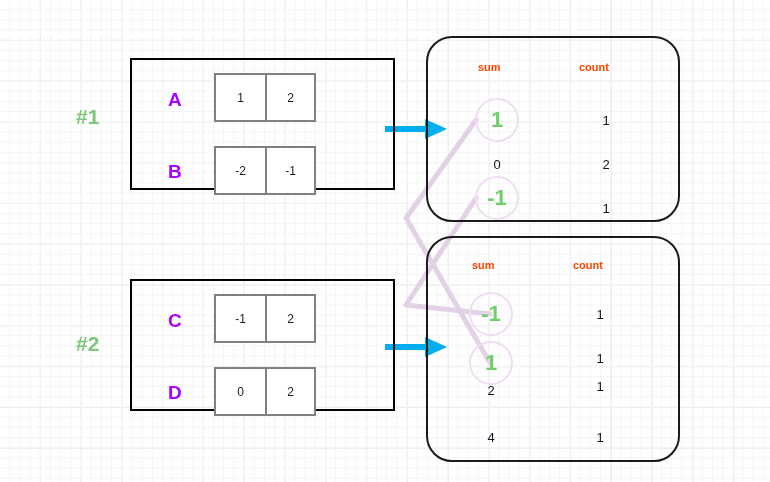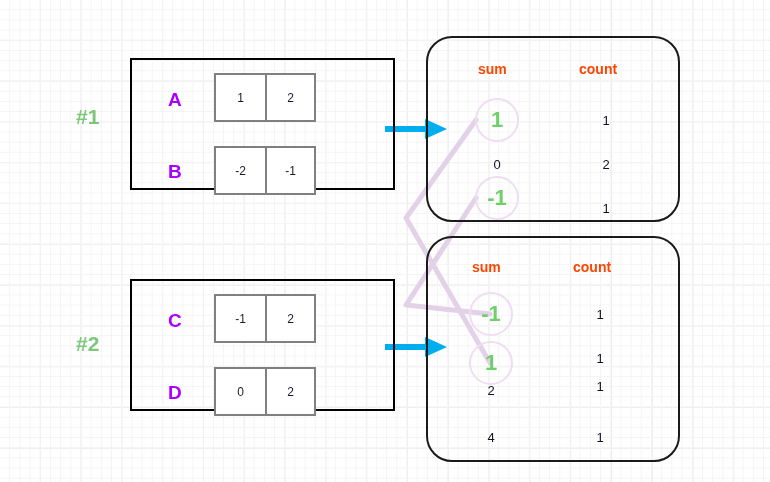"sum" .thead { font-size: 14px -> 11px }
